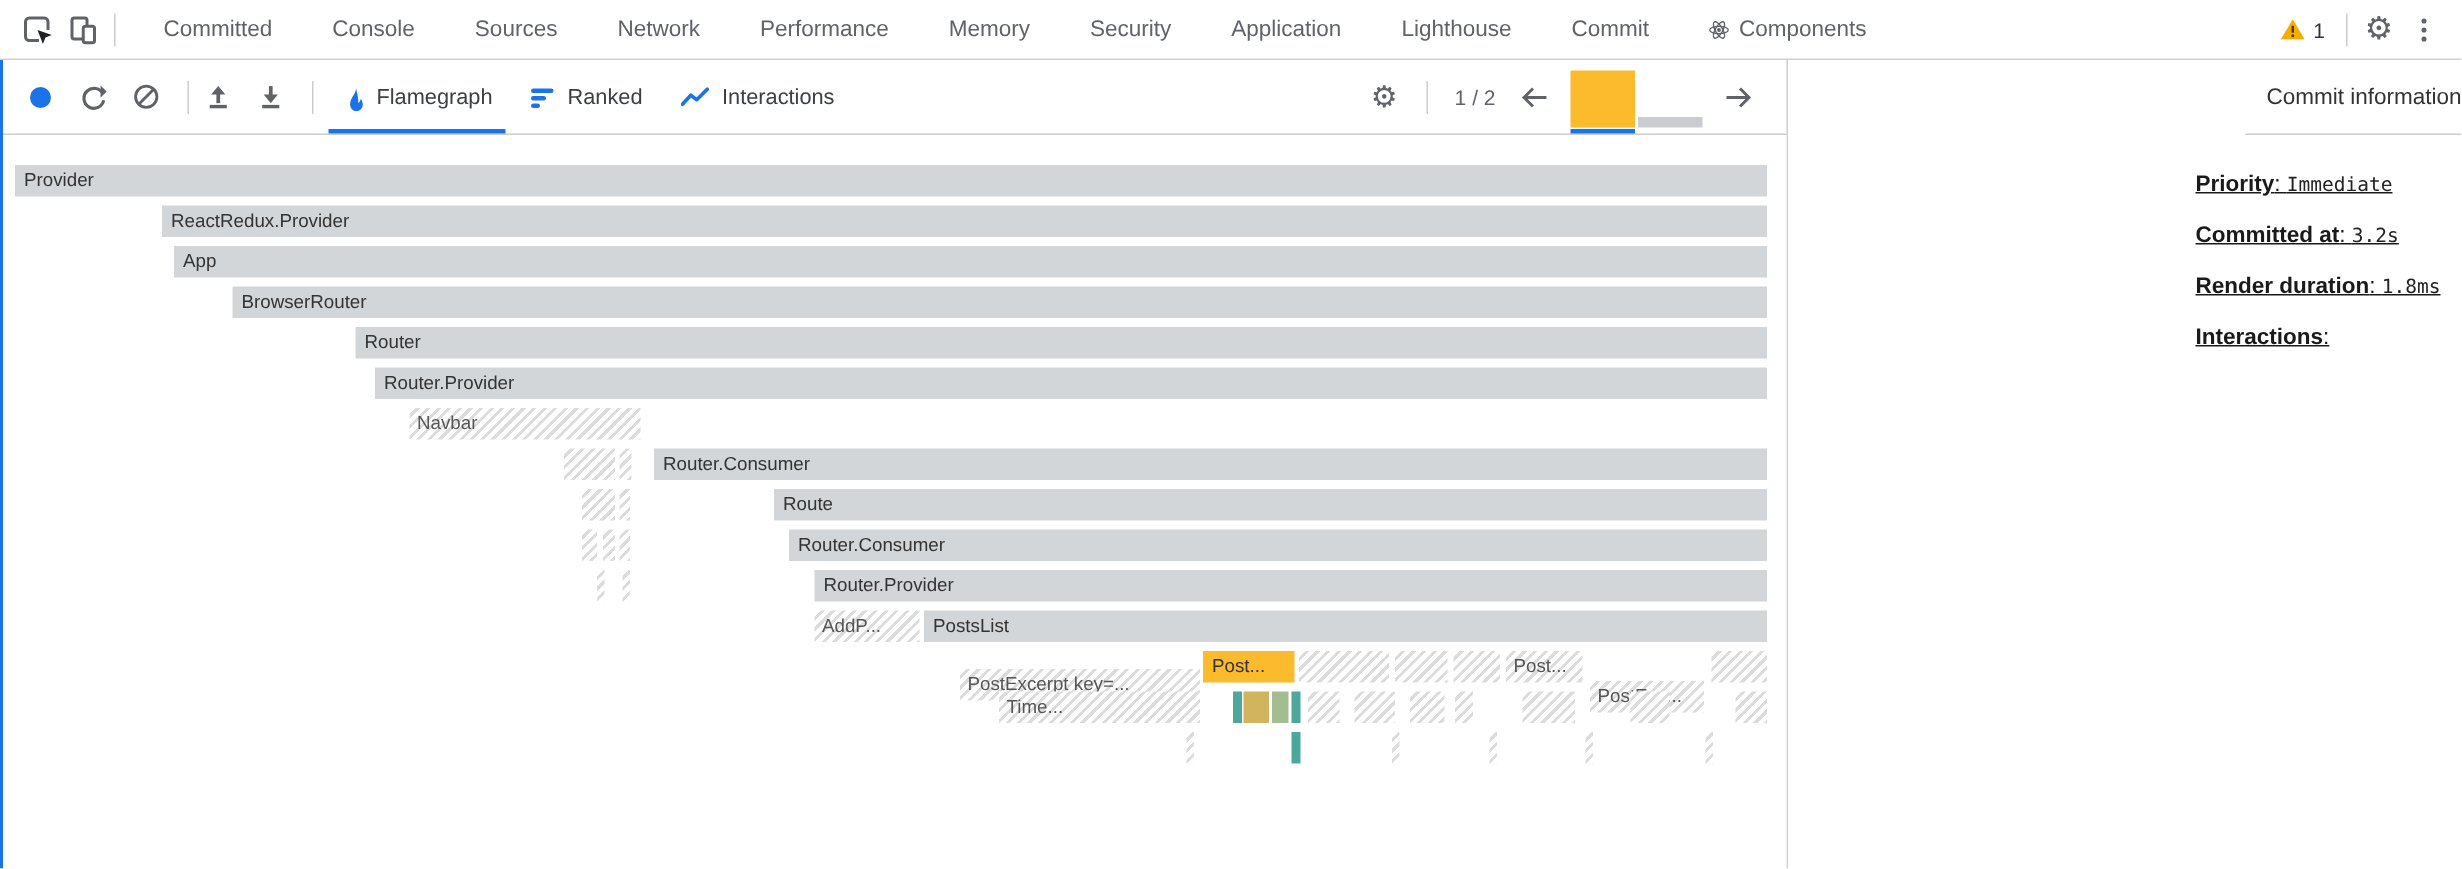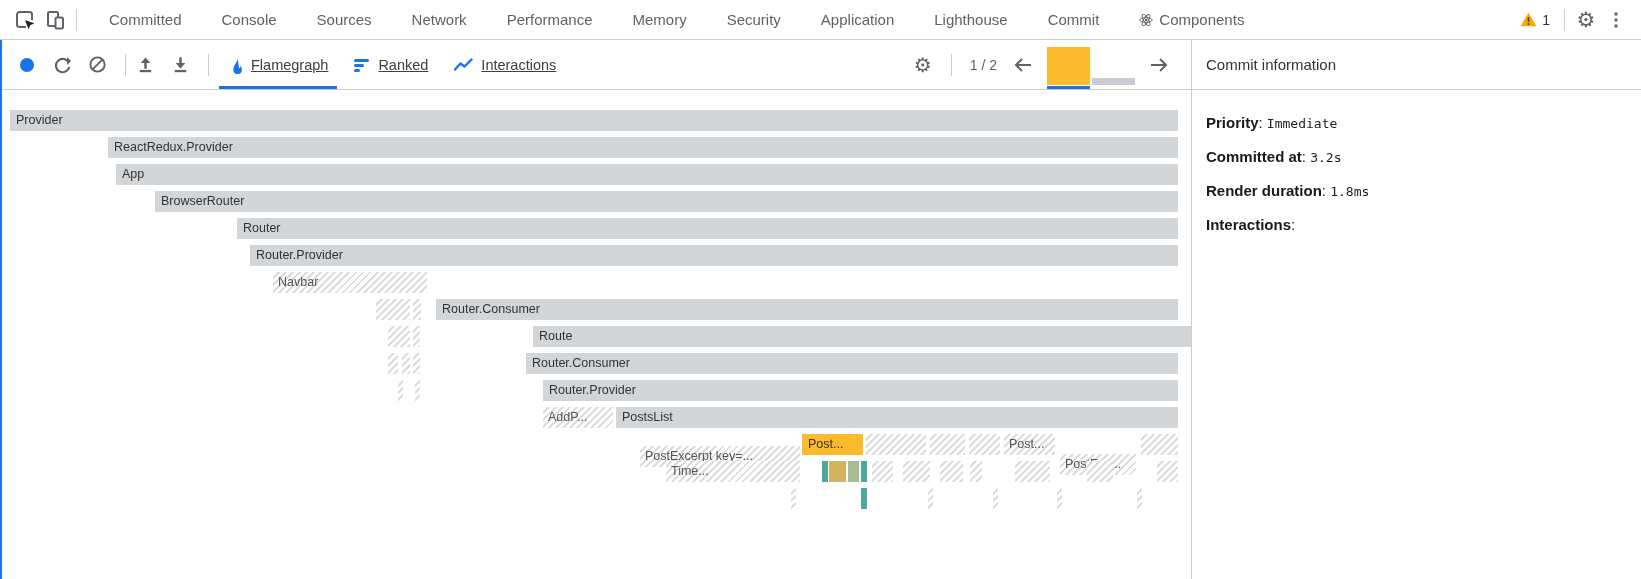"Flamegraph" .ptab { text-decoration: underline -> none }
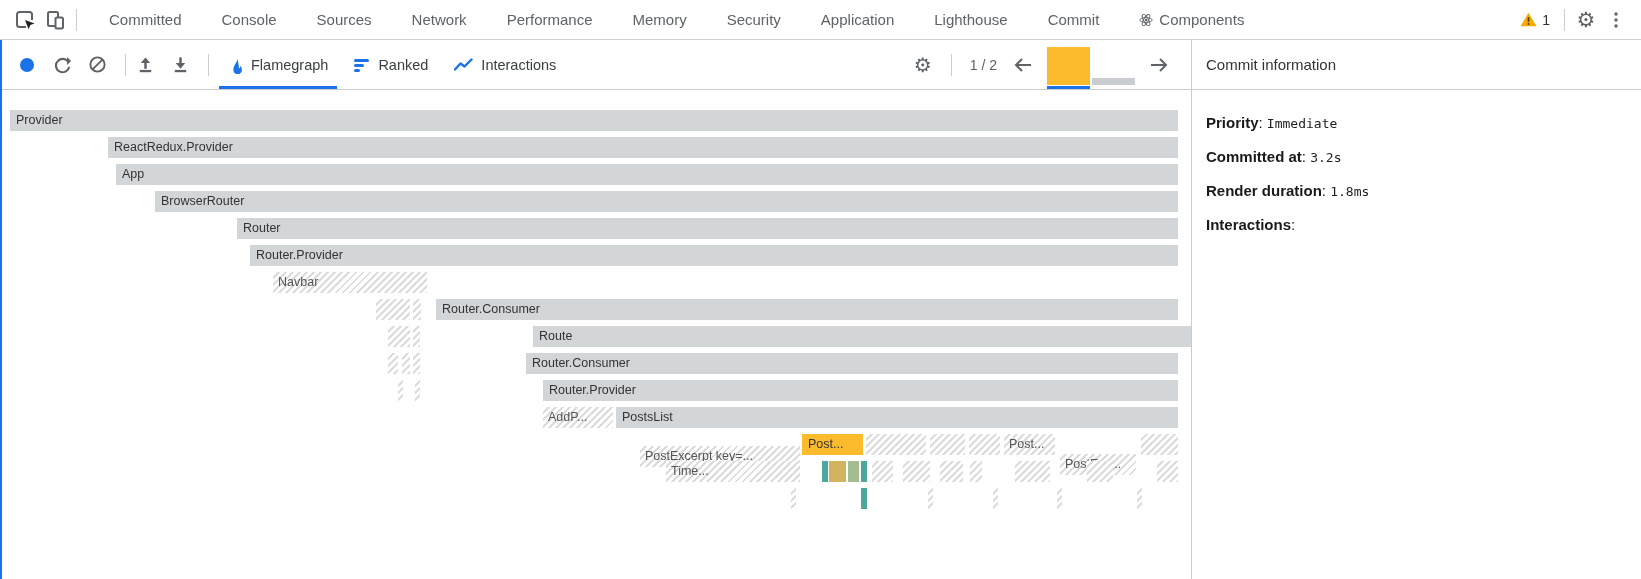"Commit information" .right-col { align-items: none -> flex-end }
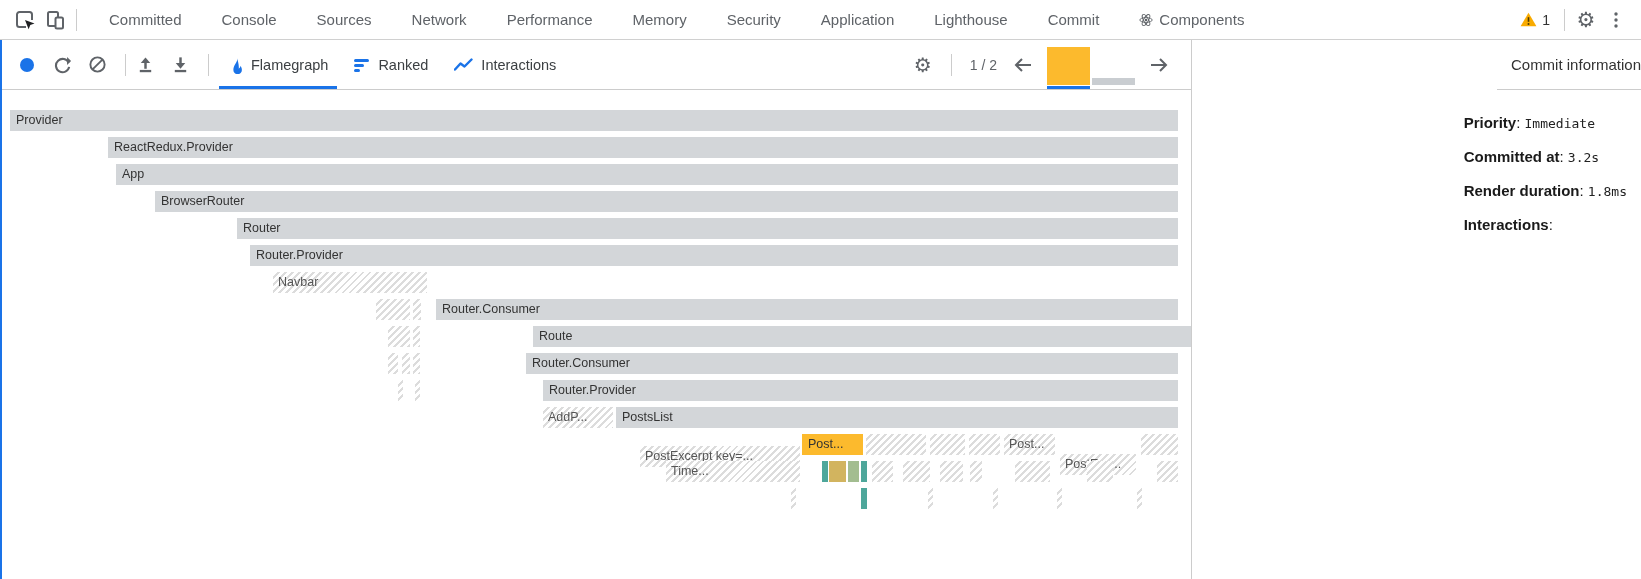"Priority: Immediate" .field { text-decoration: none -> underline }
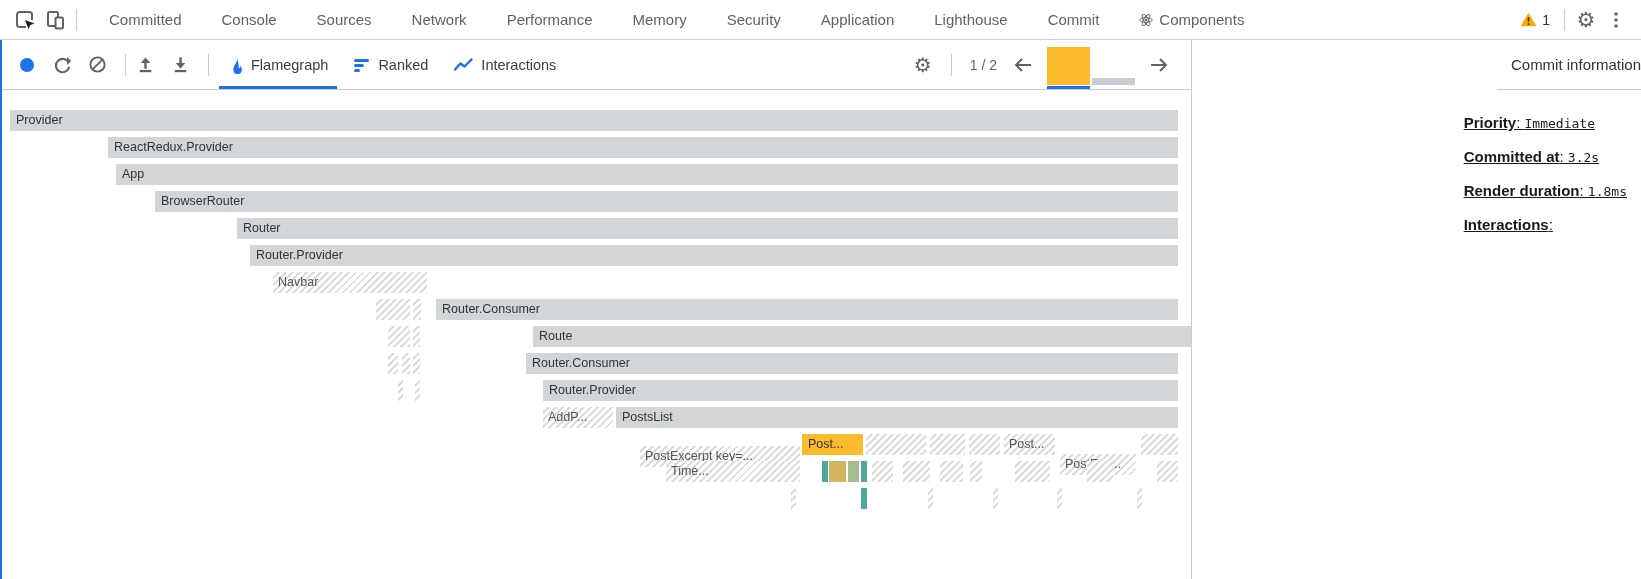"Route" div.seg { margin-left: 17px -> none }
